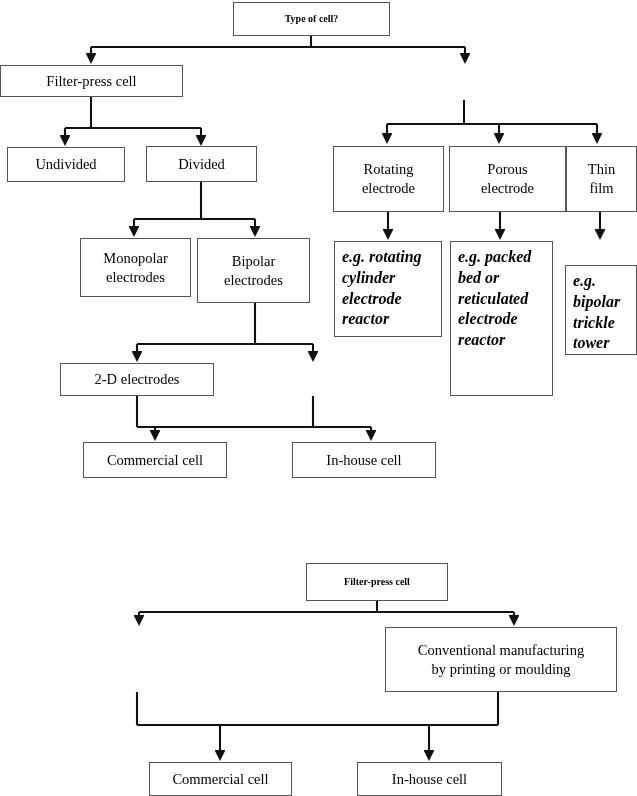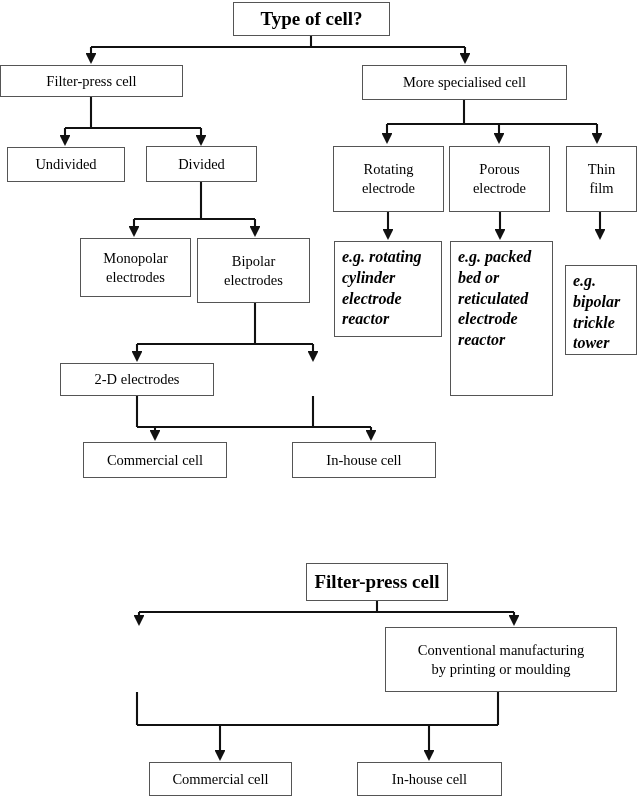"Type of cell?" .node.bold { font-size: 19px -> 10px }
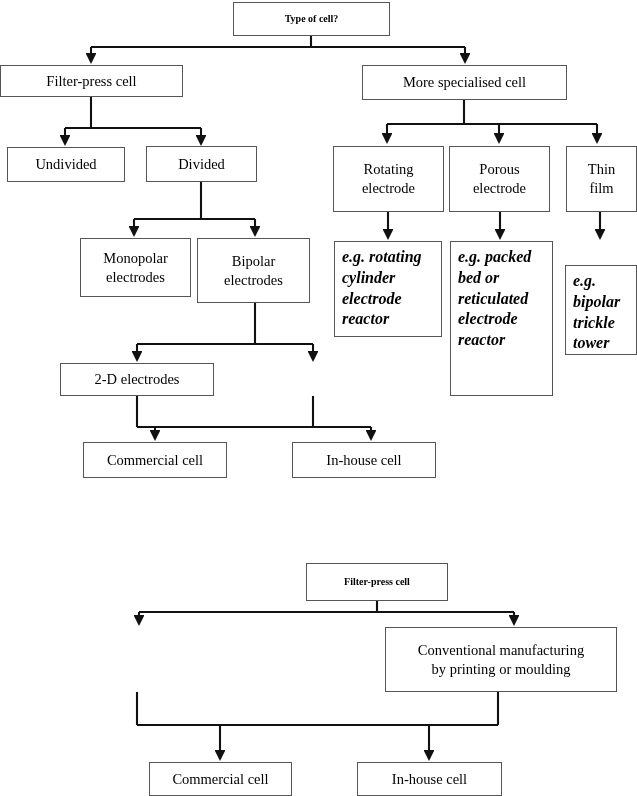"More specialised cell" div.node { html: <div> <span>More specialised cell</span> </div> -> none }
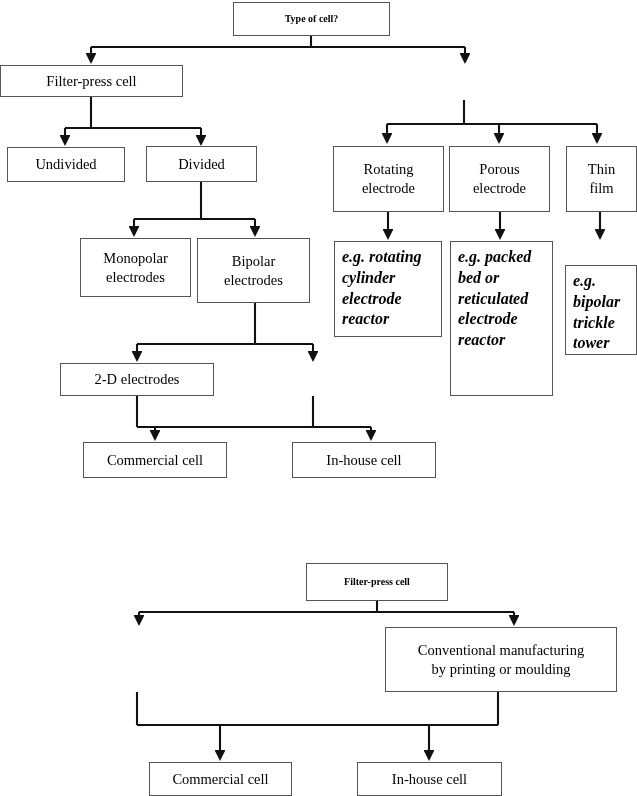"Porous" div.node { width: 101px -> 117px }
